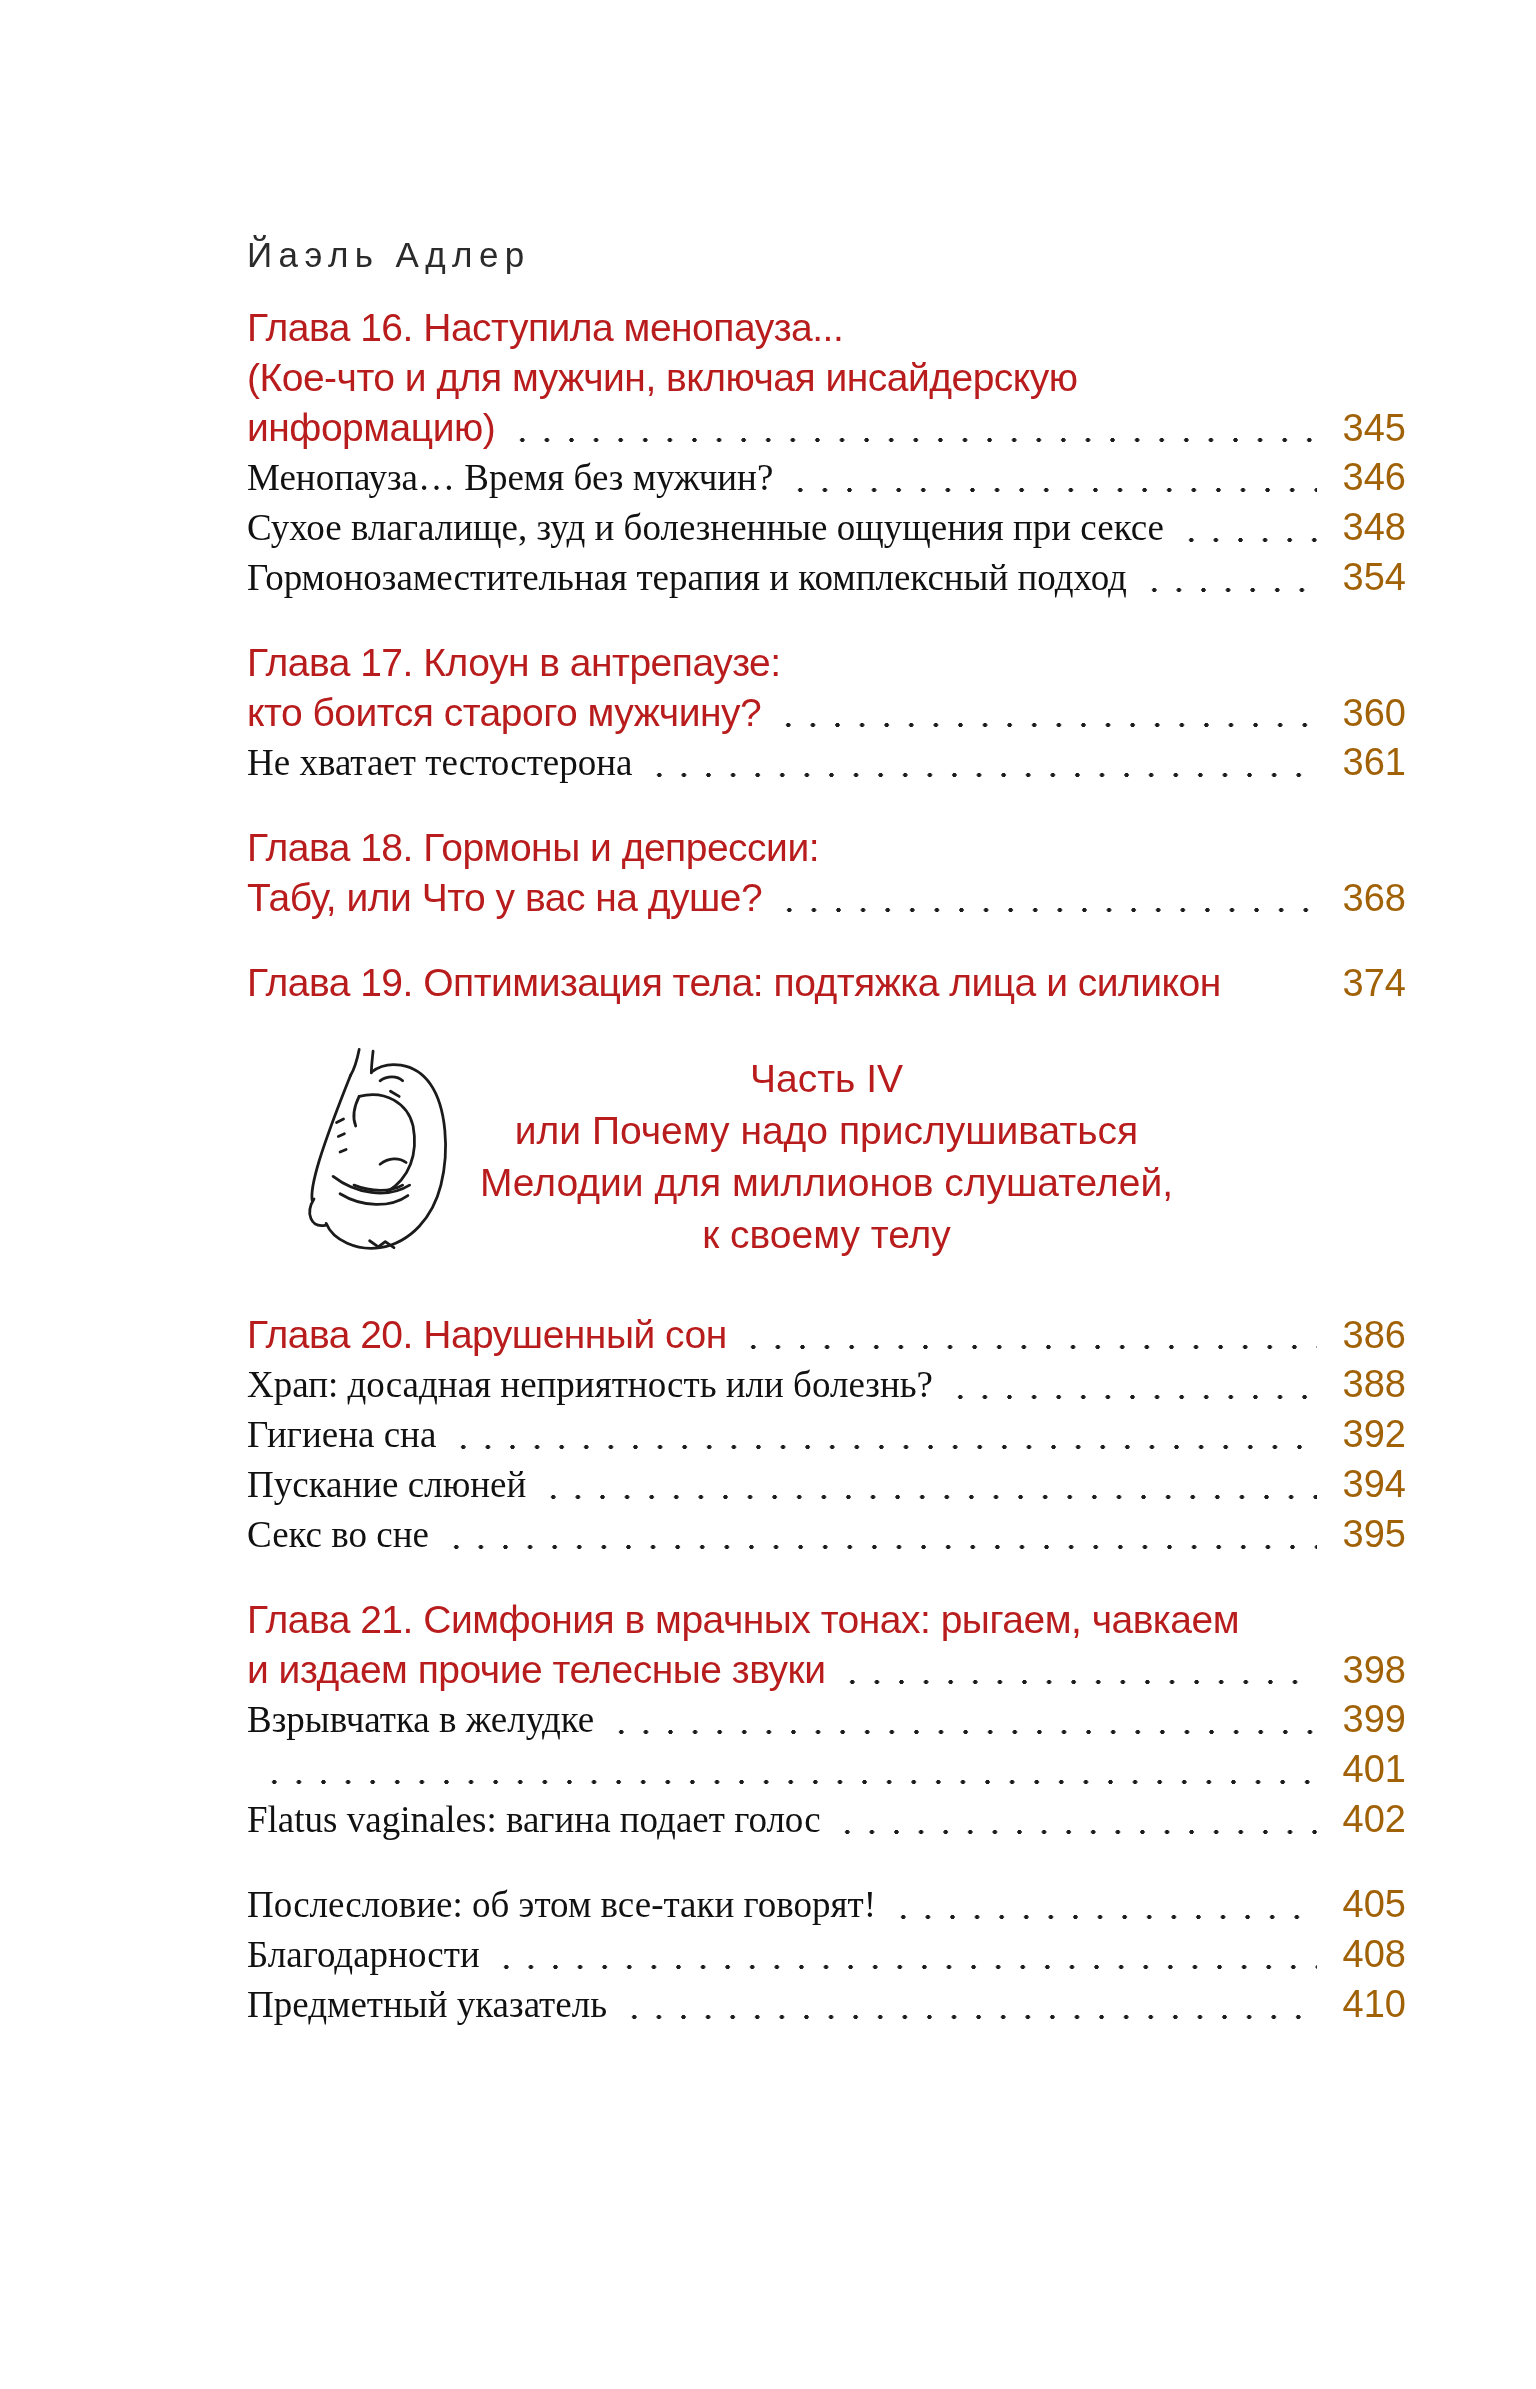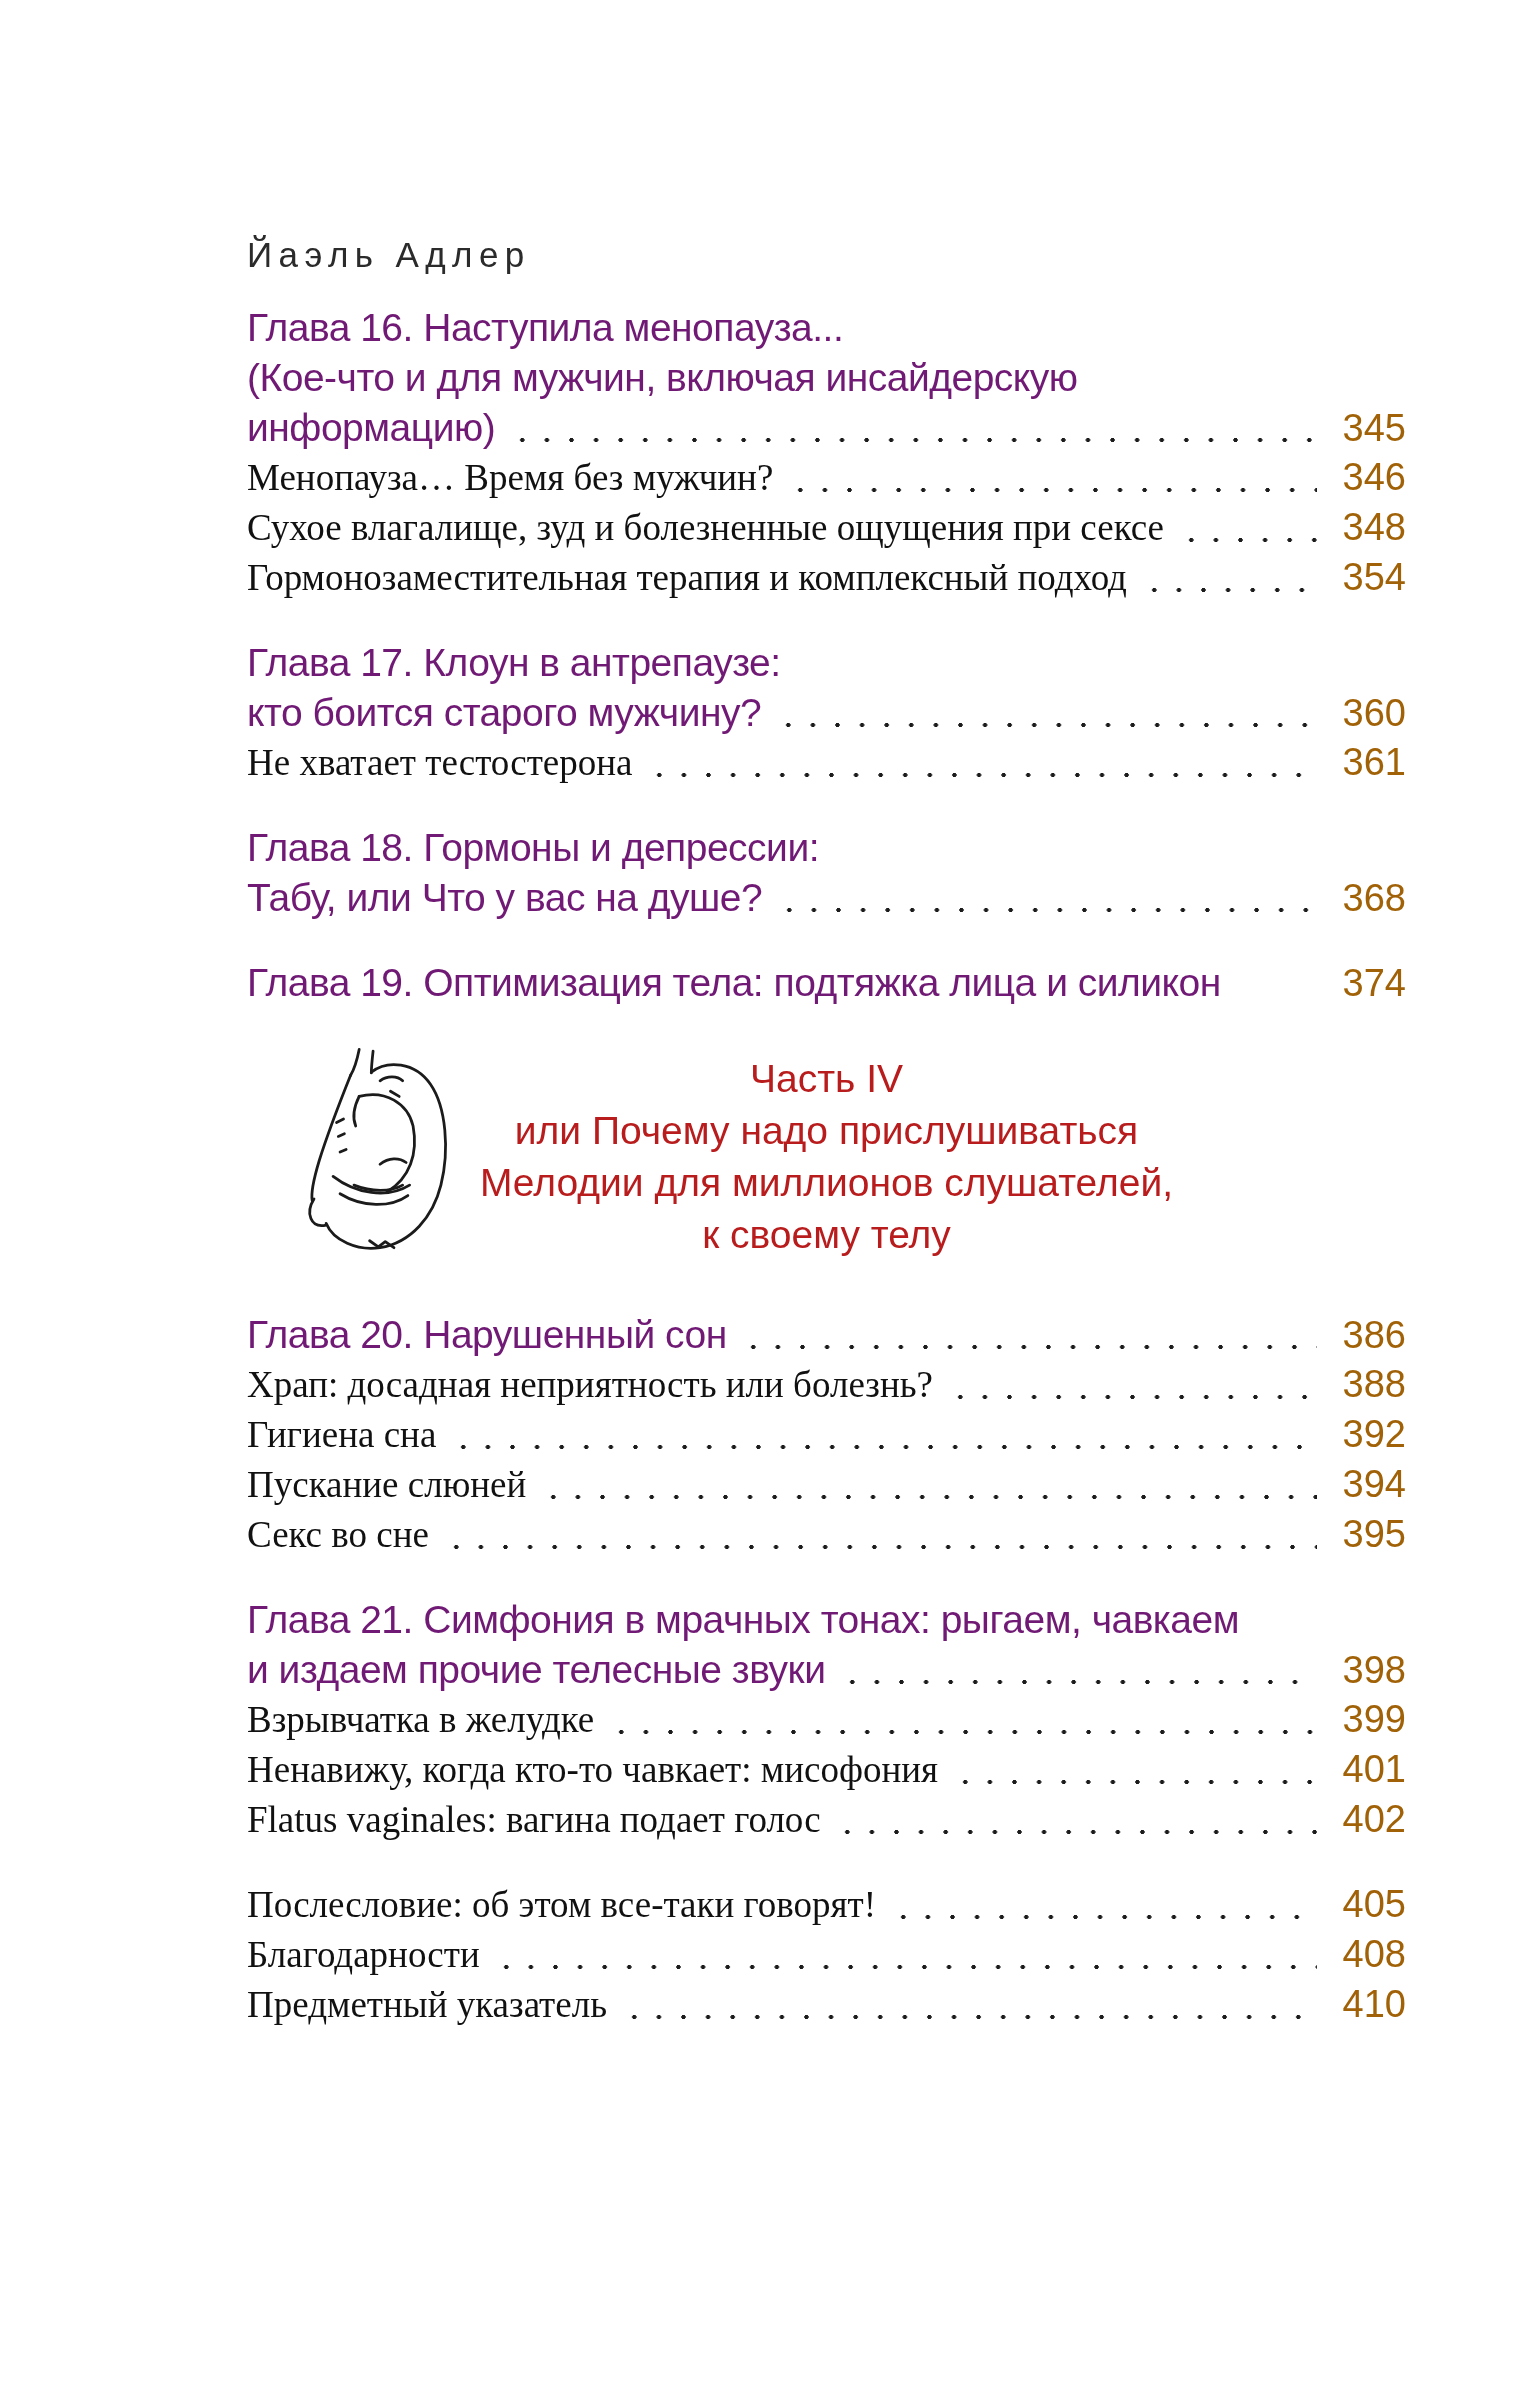"Глава 16. Наступила менопауза..." .toc-row.hand .t { color: #701a75 -> #b91c1c }
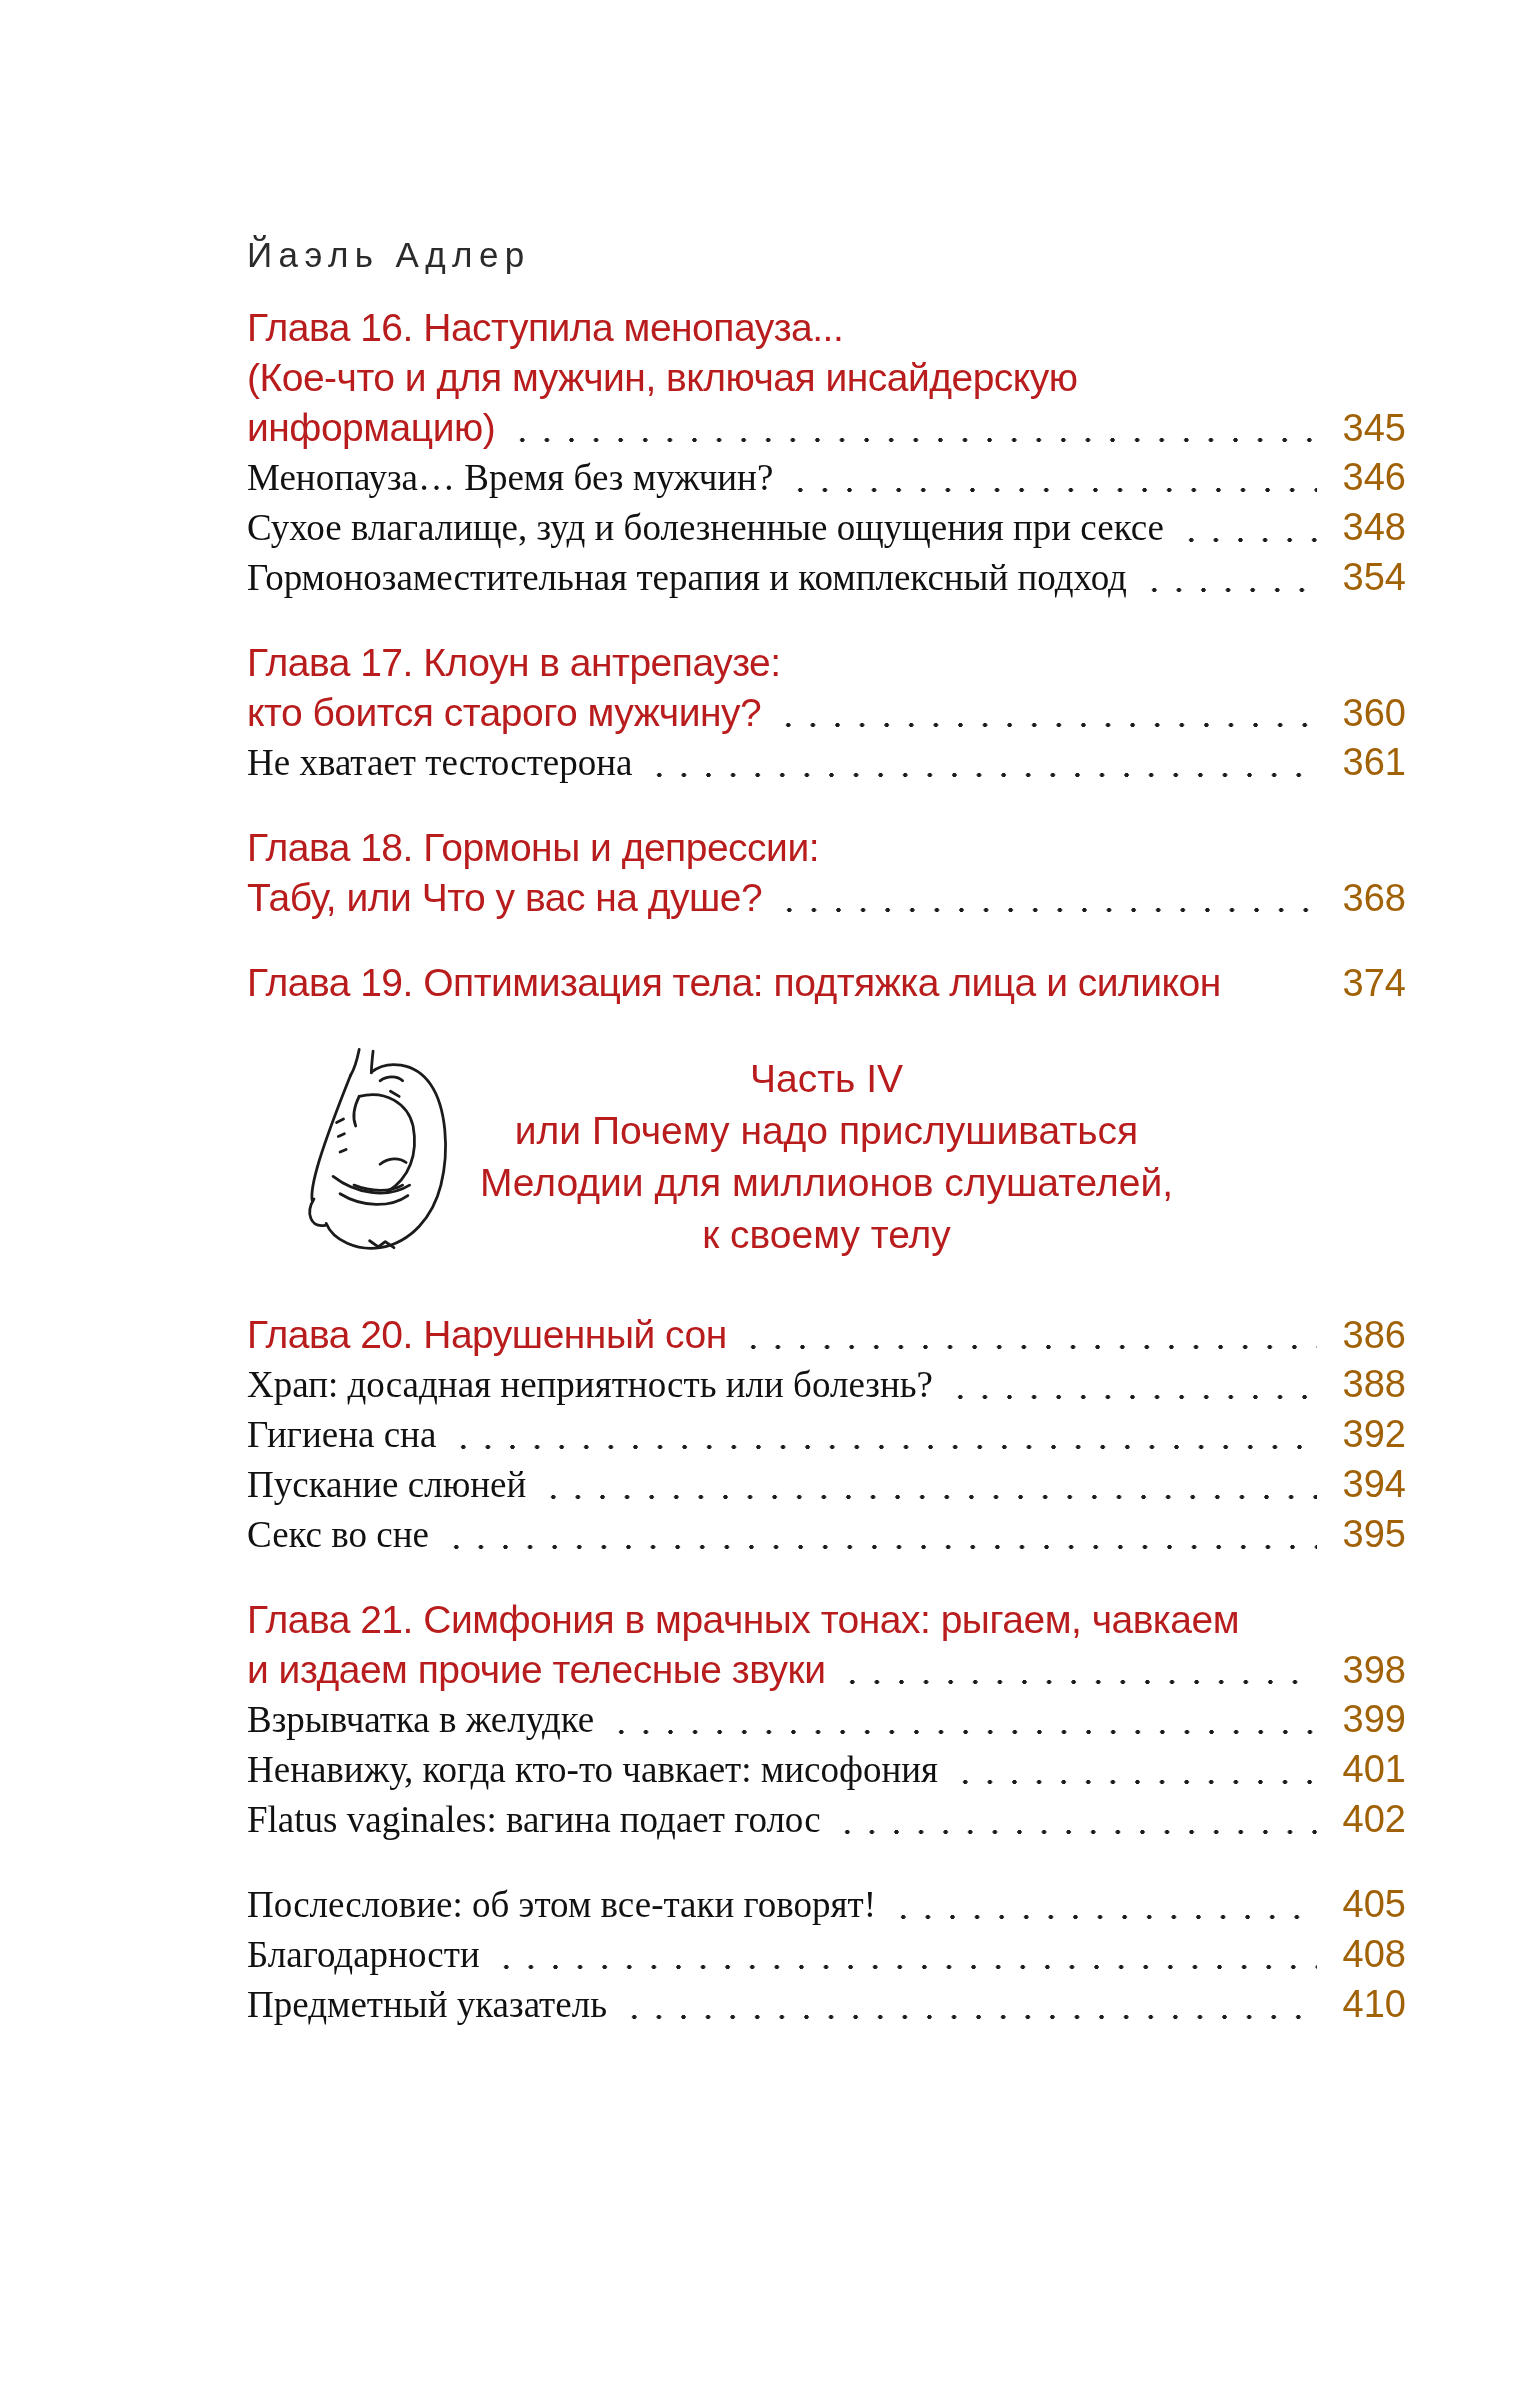"Ненавижу, когда кто-то чавкает:" span.t { html: <span>Ненавижу, когда кто-то чавкает: мисофония</span> -> none }
